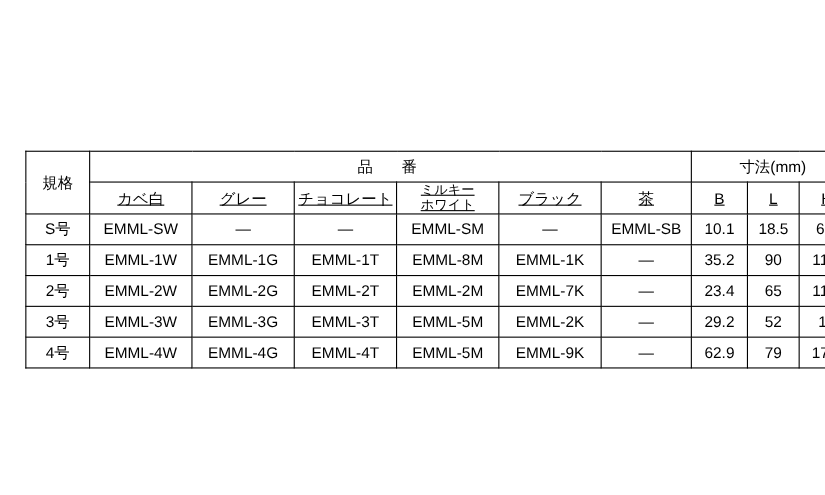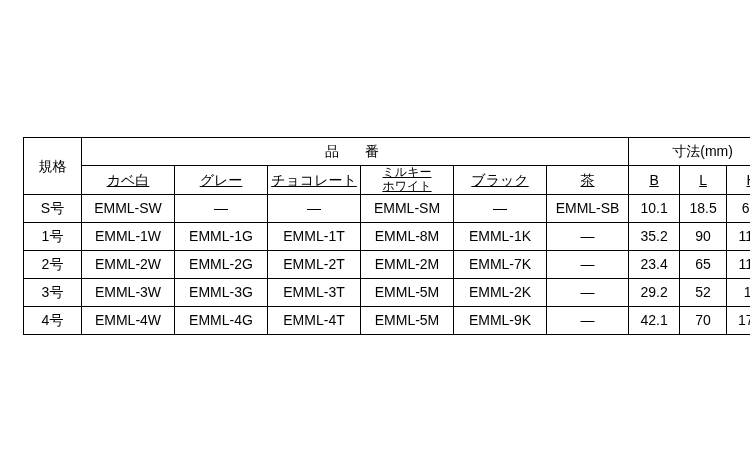"42.1" td { text: 42.1 -> 62.9 }
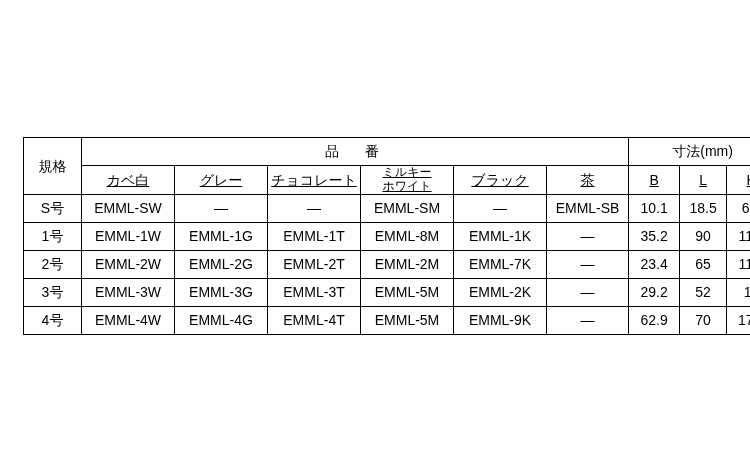"70" td { text: 70 -> 79 }
